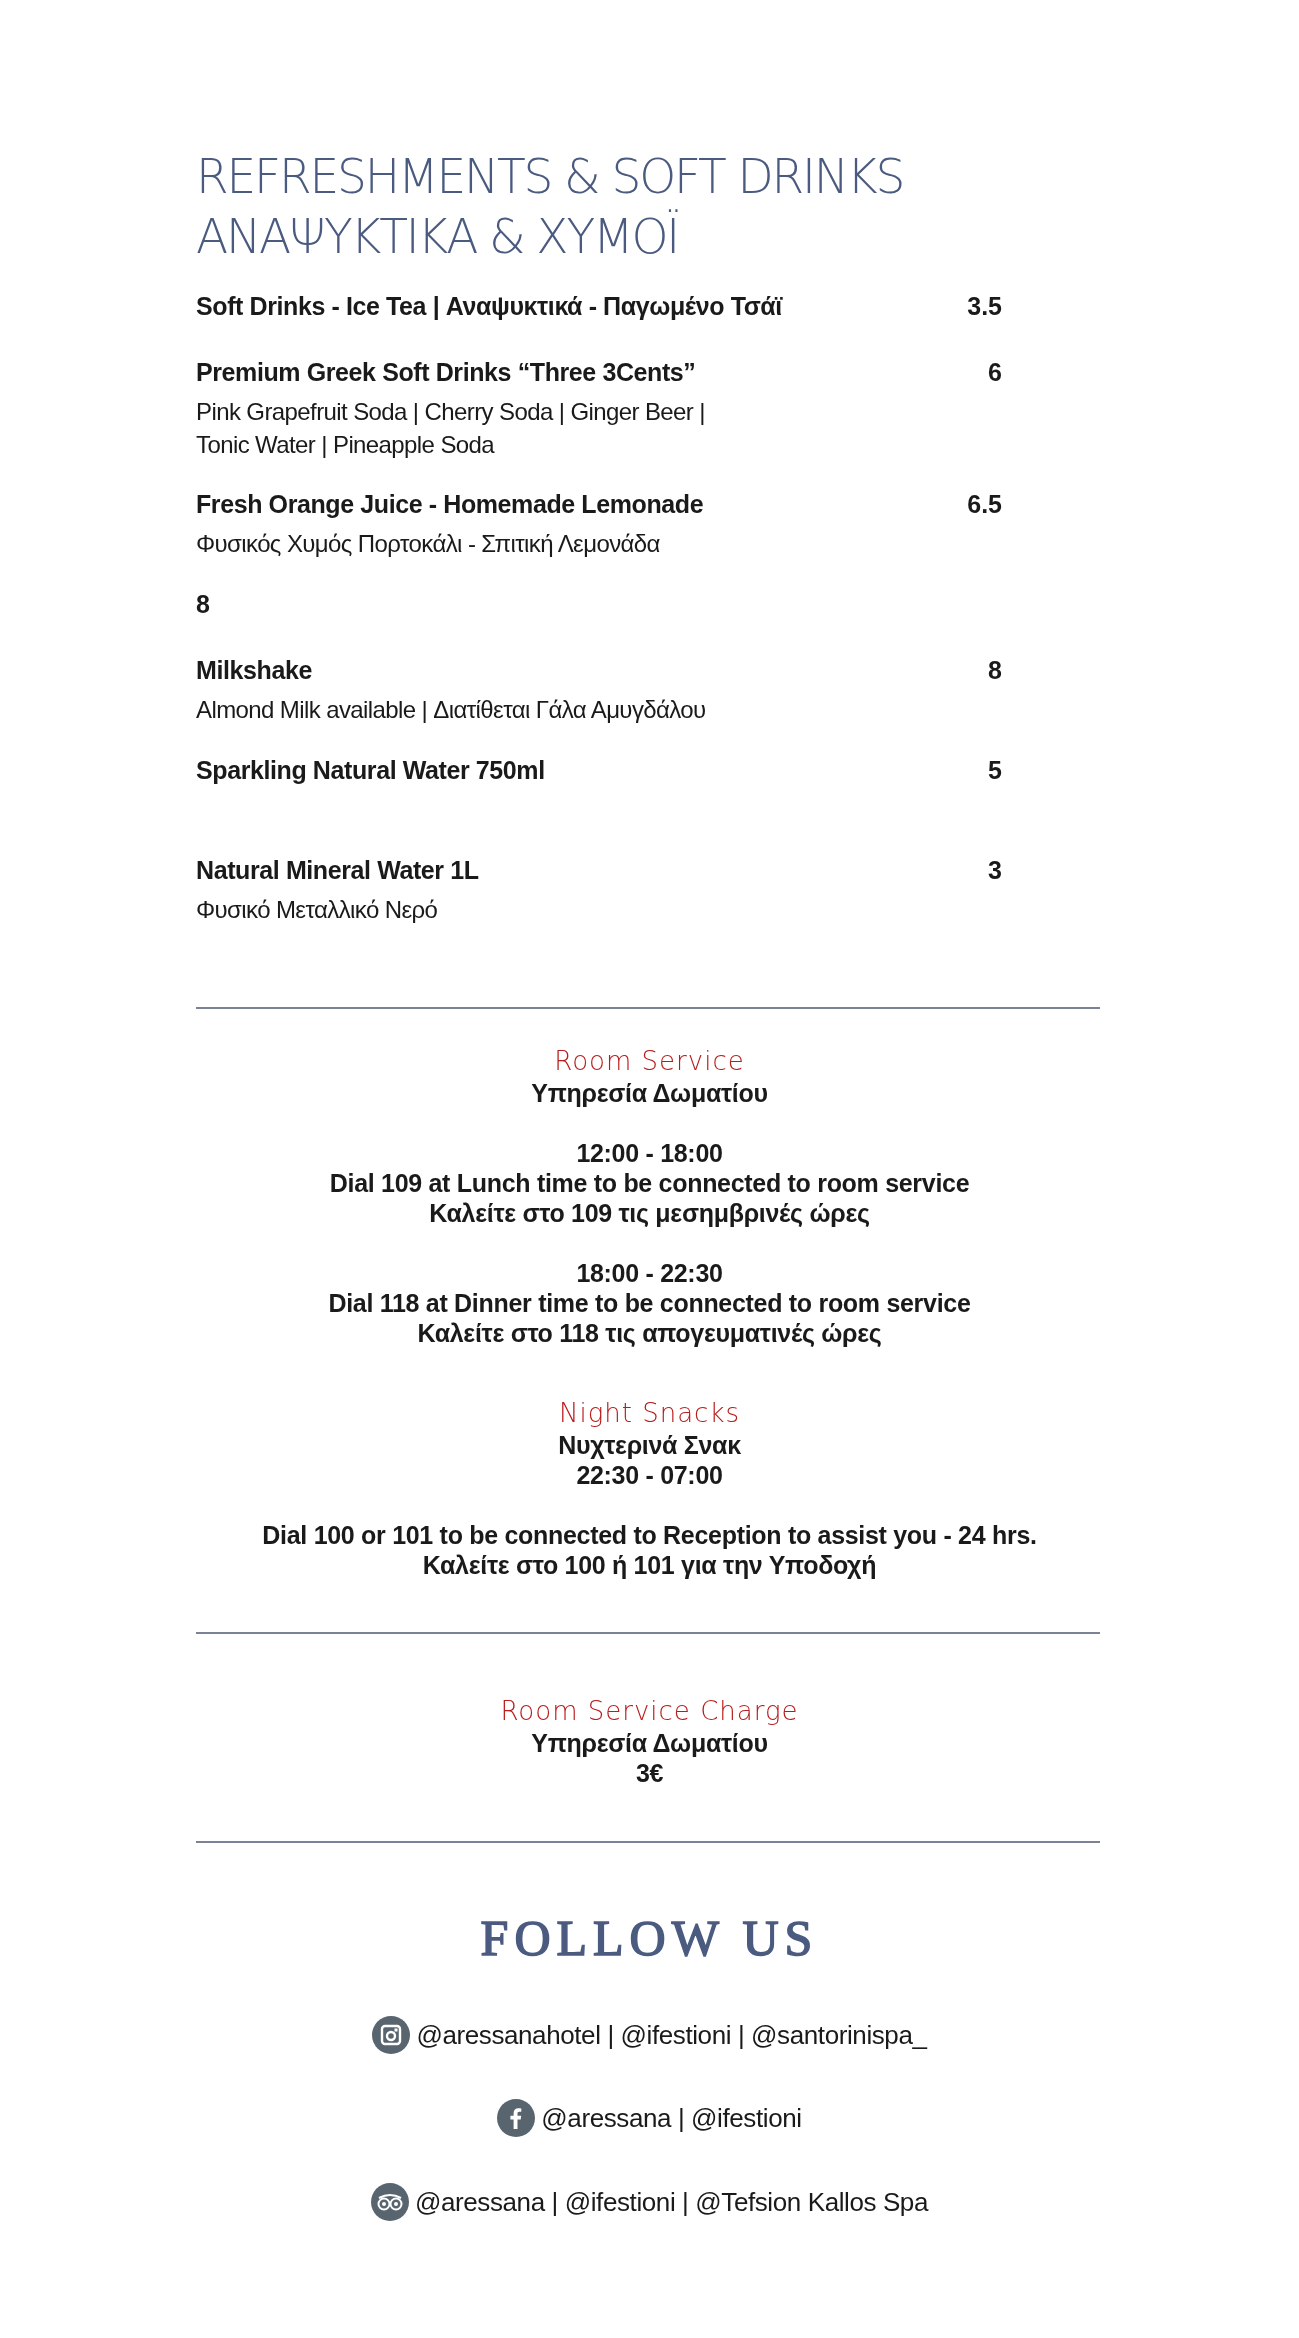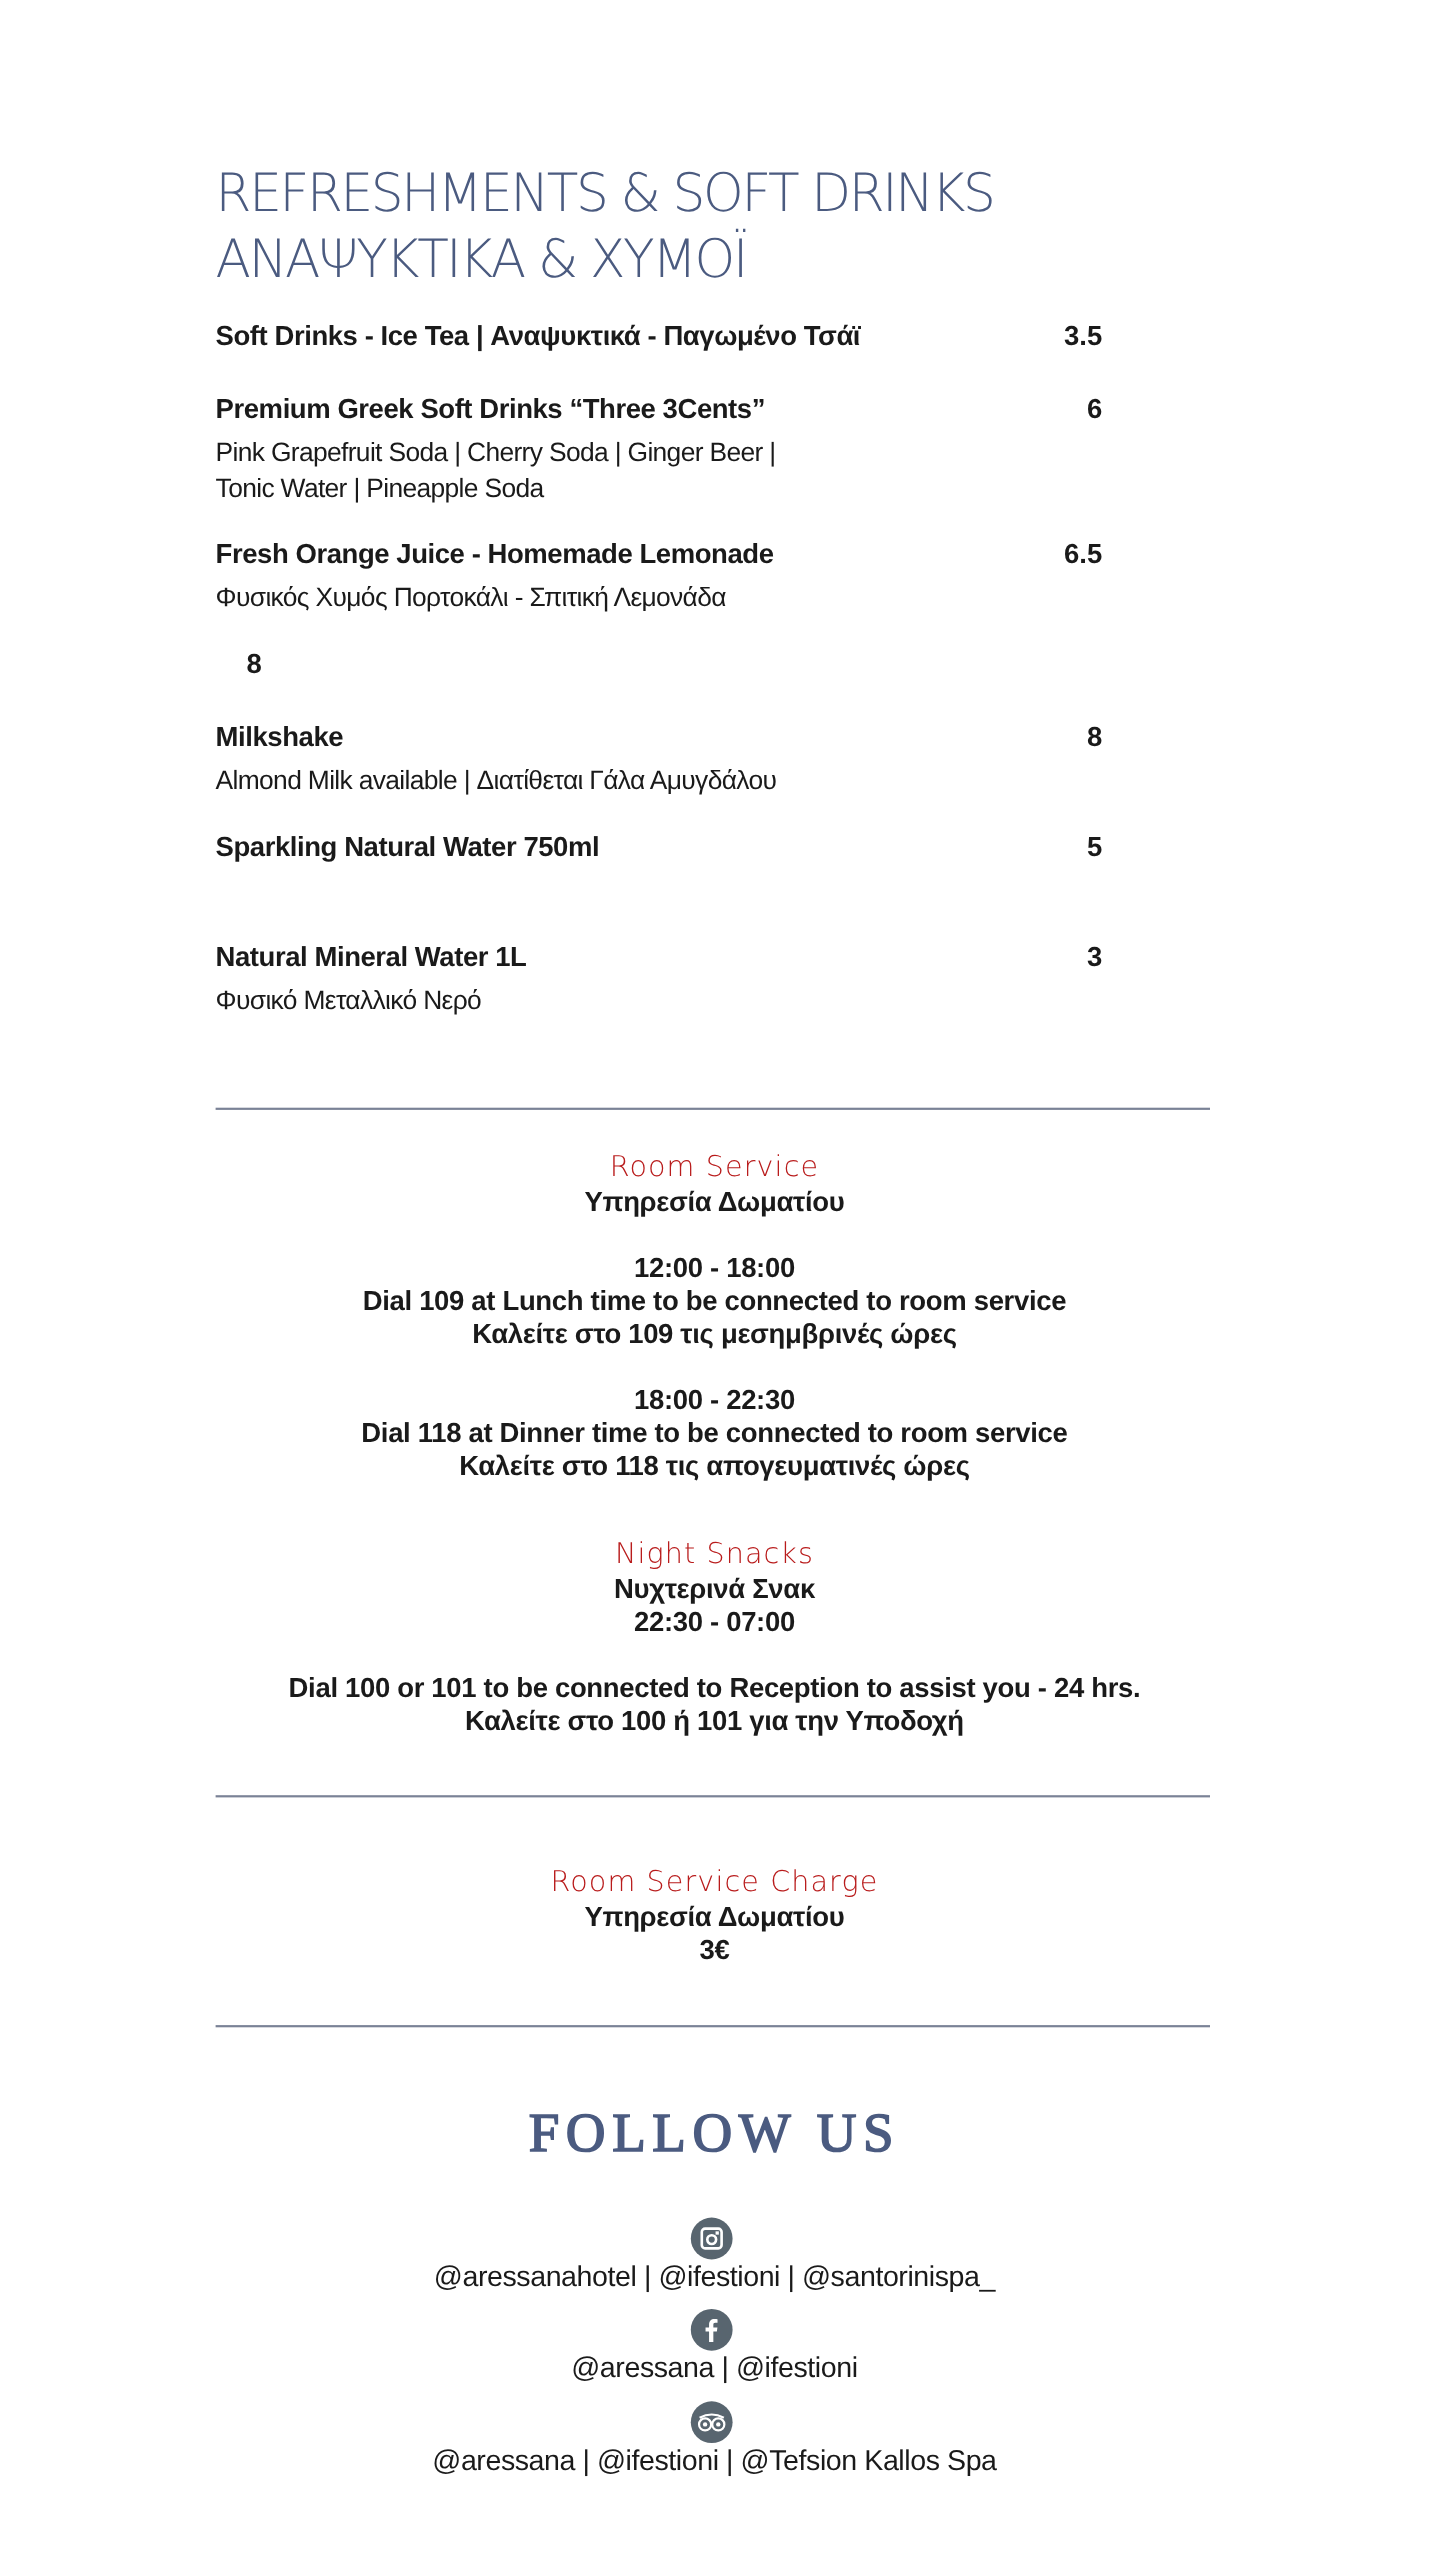"3.5" .item .price { margin-left: 28px -> none }
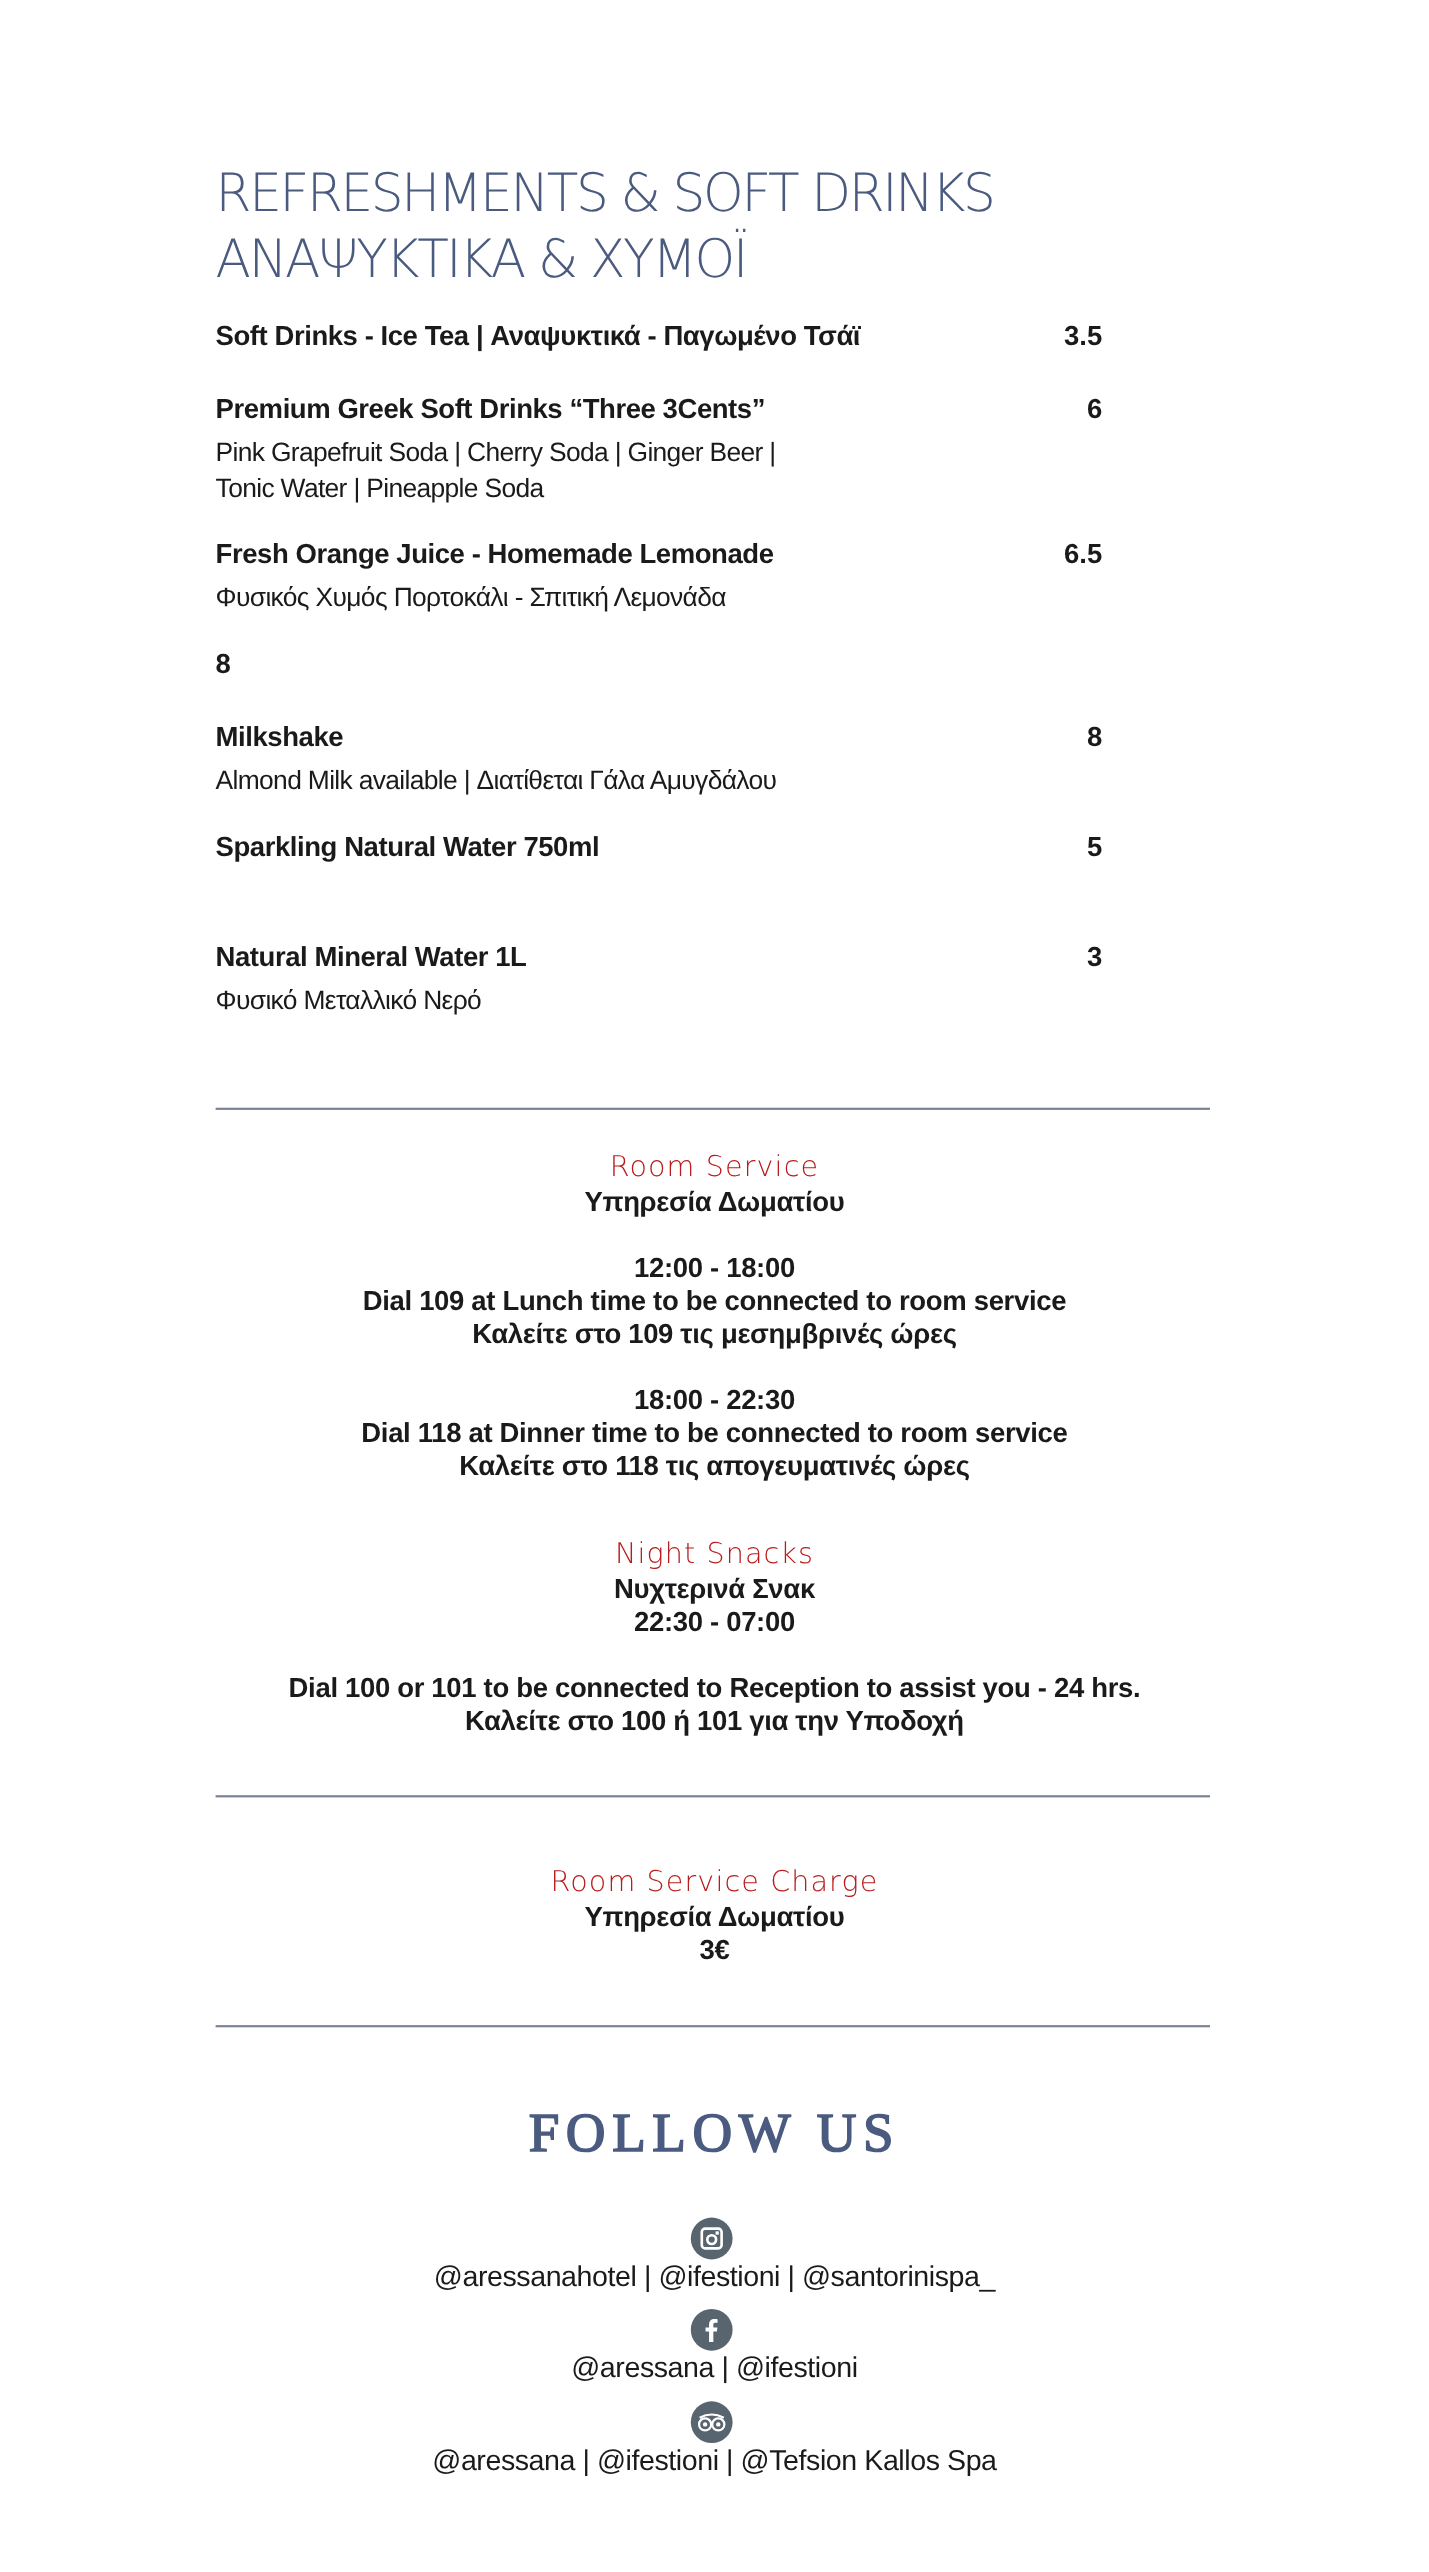"@aressanahotel | @ifestioni |" .social { flex-direction: column -> none; justify-content: space-between -> center }
